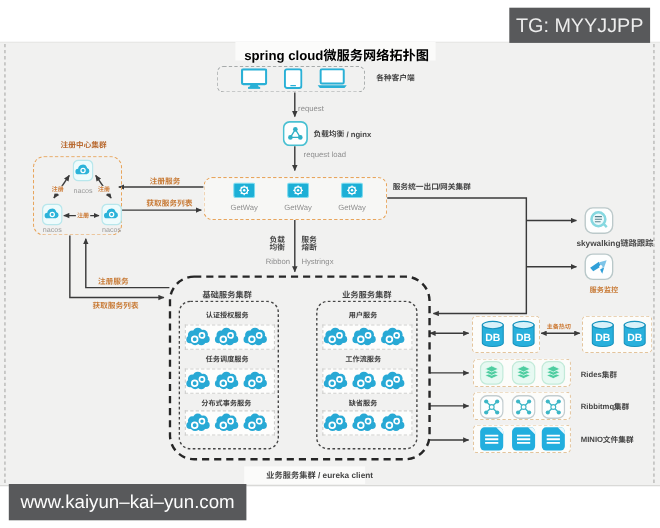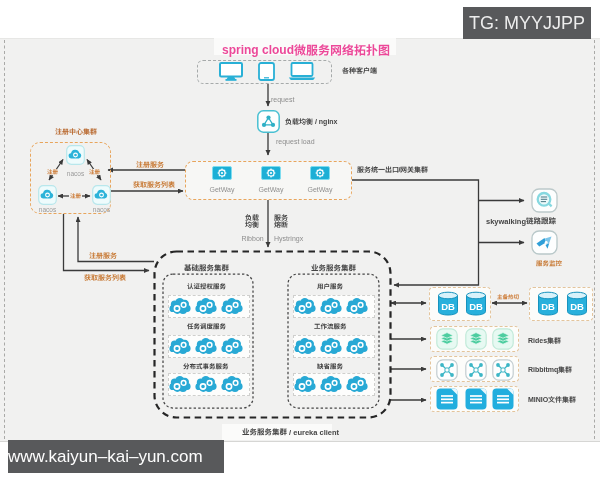"spring cloud" div { color: #ec4899 -> #000000 }
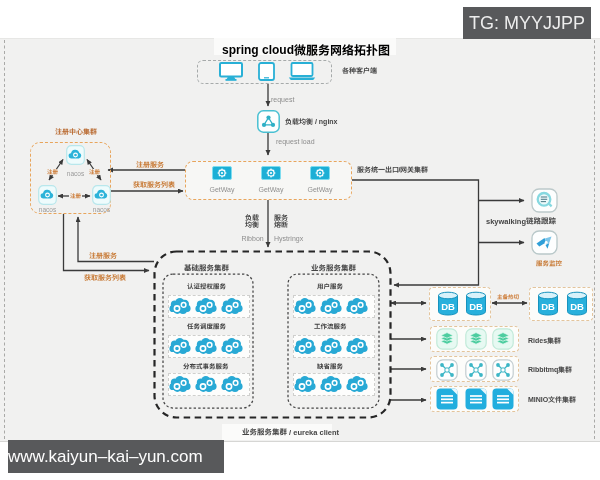"skywalking" div { left: 486px -> 524px }
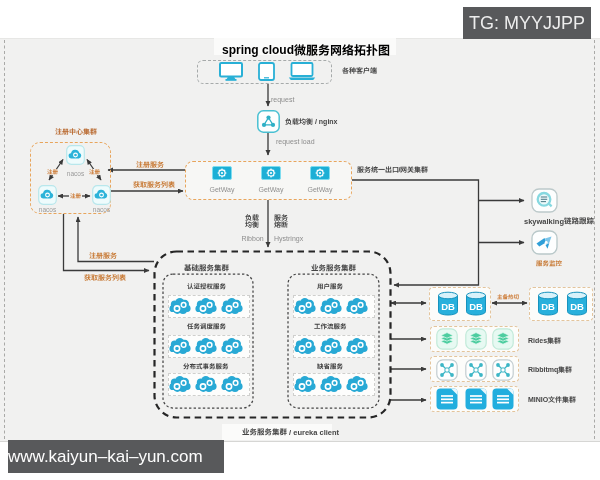"www.kaiyun–kai–yun.com" div.abs { text-align: none -> center }
